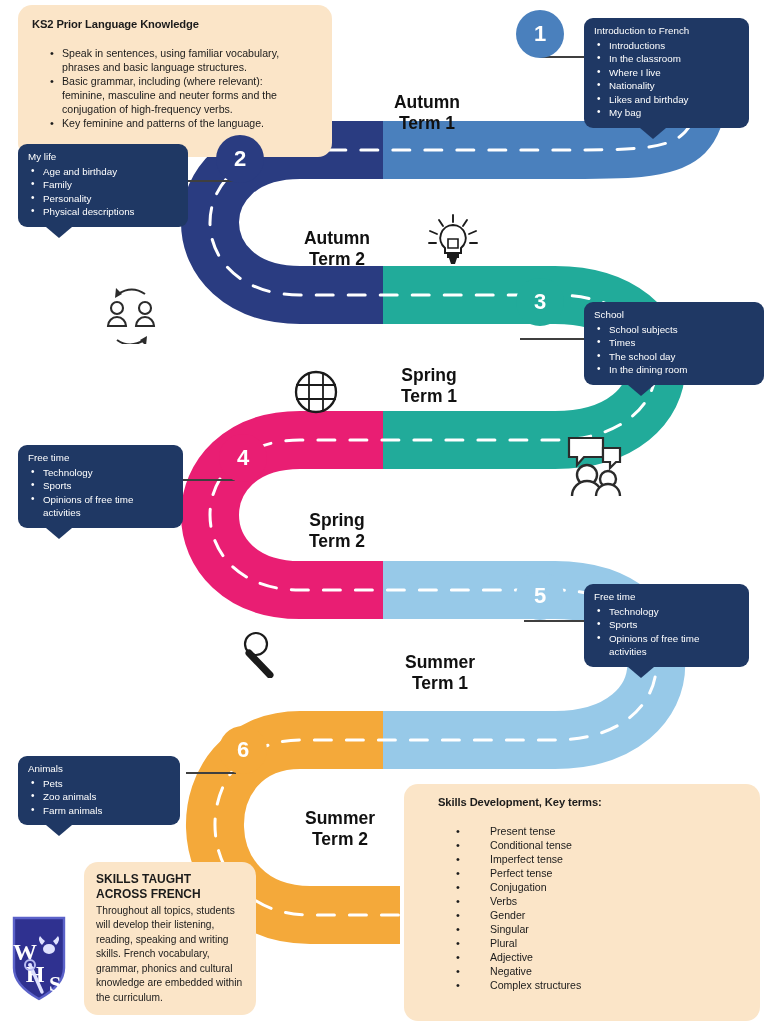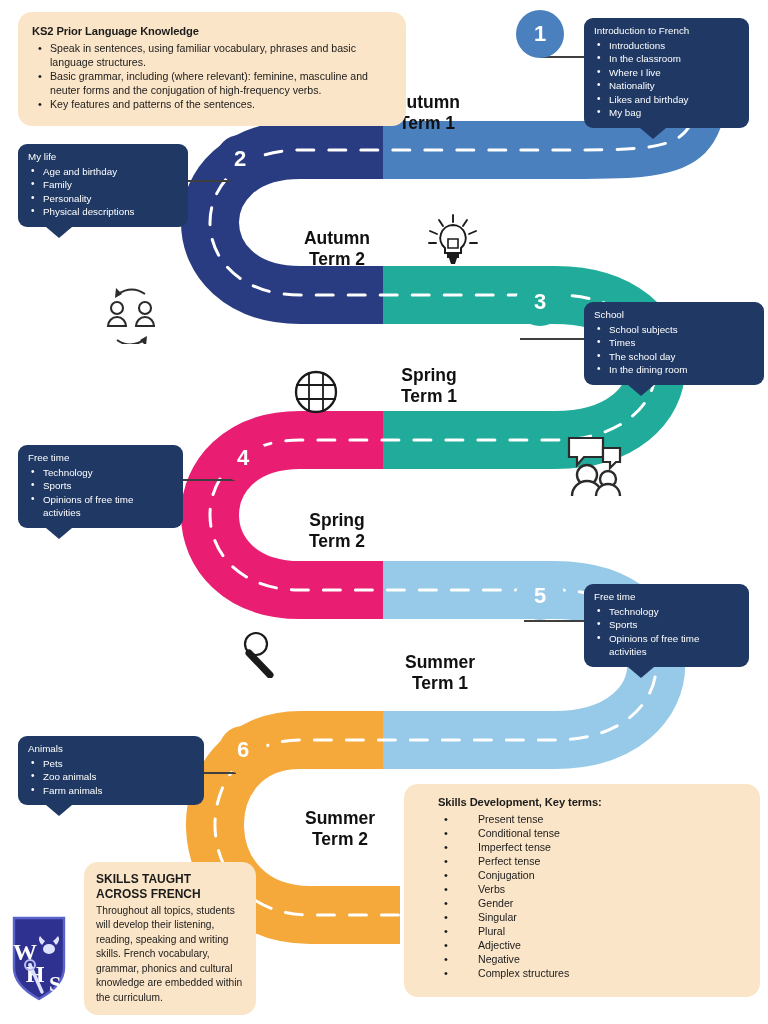"KS2 Prior Language Knowledge" #panel-ks2 { top: 12px -> 5px; width: 388px -> 314px }
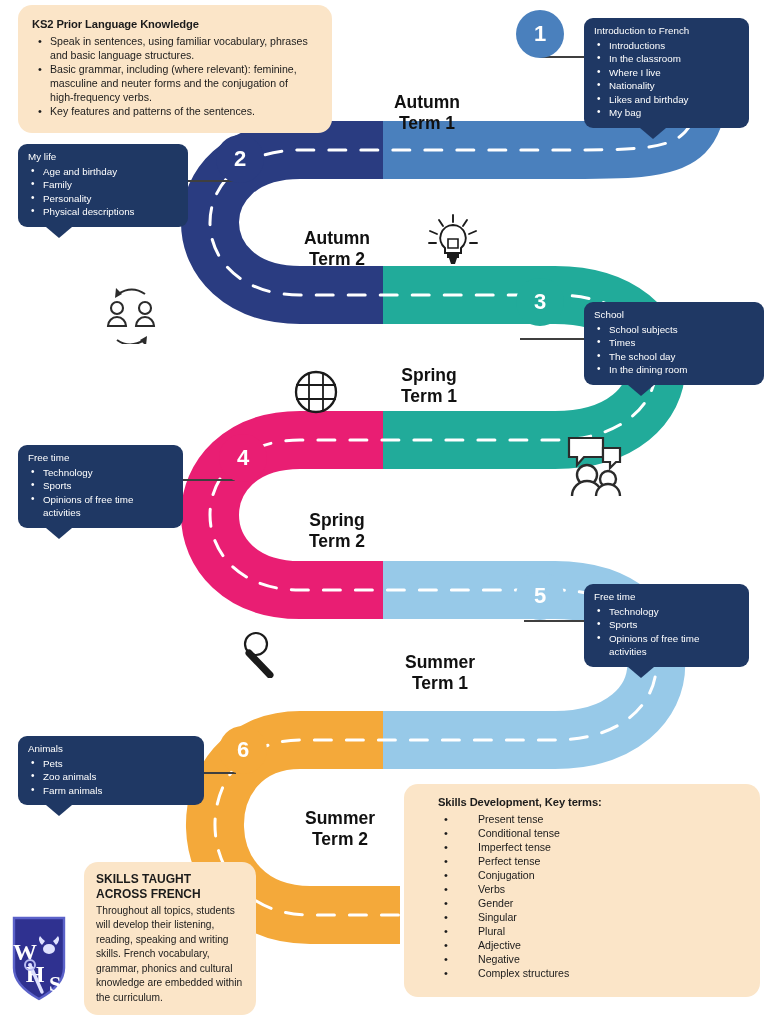"Speak in sentences, using familiar" .cream ul { margin: 4px -> 16px }
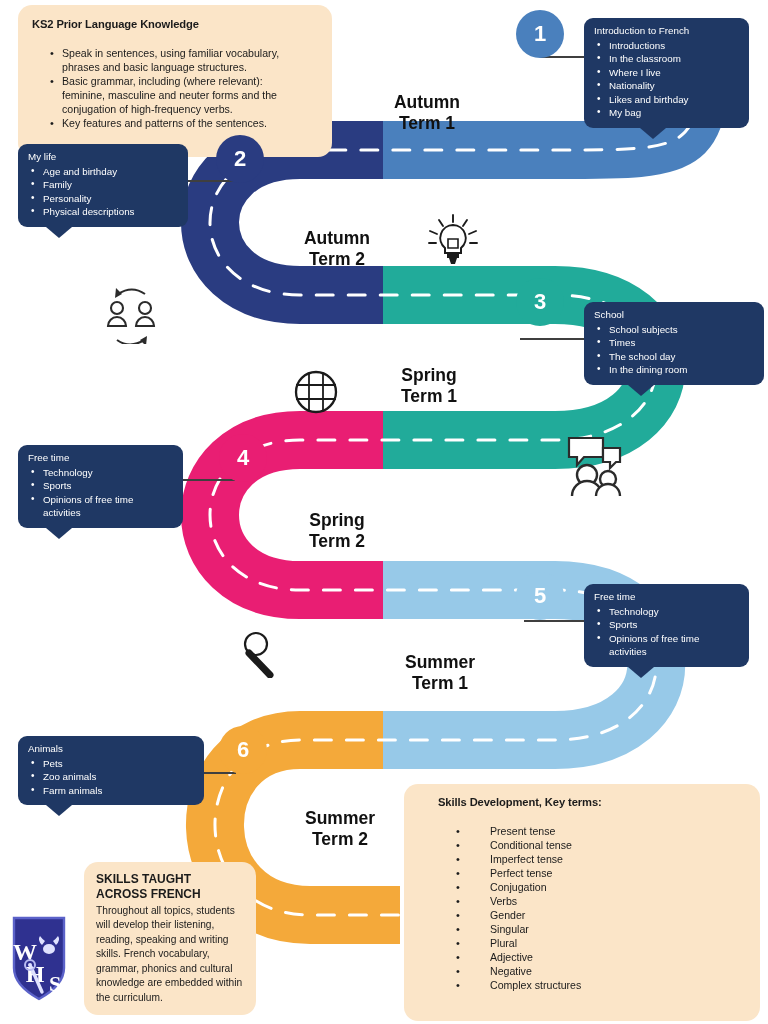"Key features and patterns of" li { text: features and patterns of the sentences -> feminine and patterns of the language }
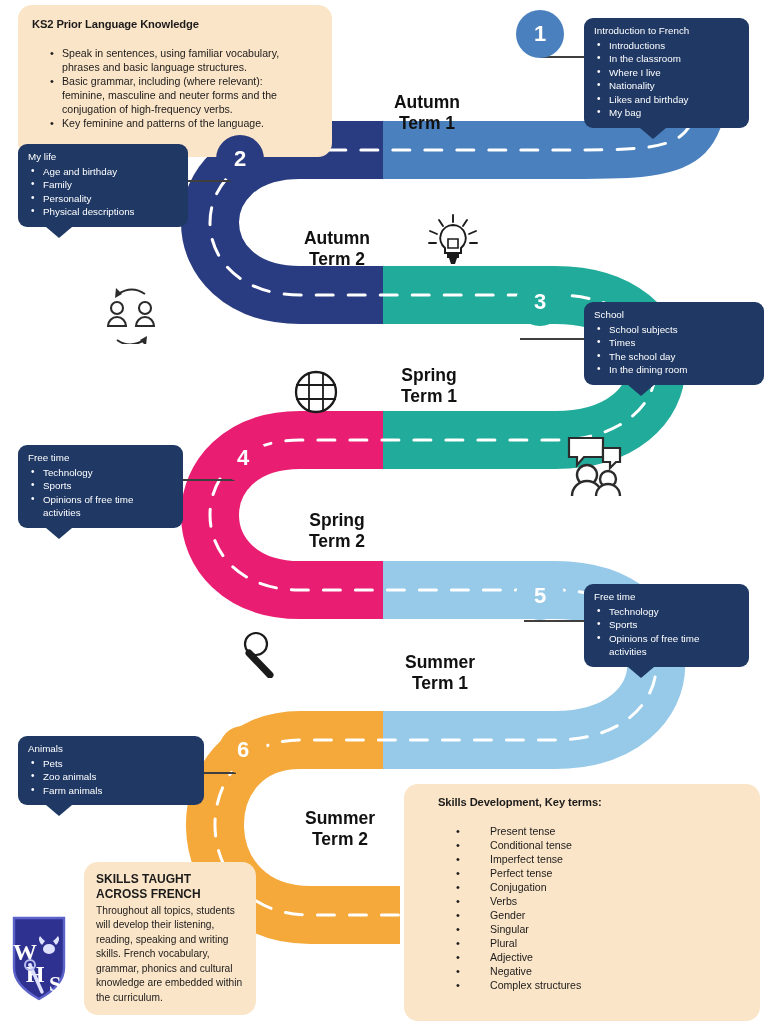"Animals" #callout-6 { top: 736px -> 756px; width: 186px -> 162px }
